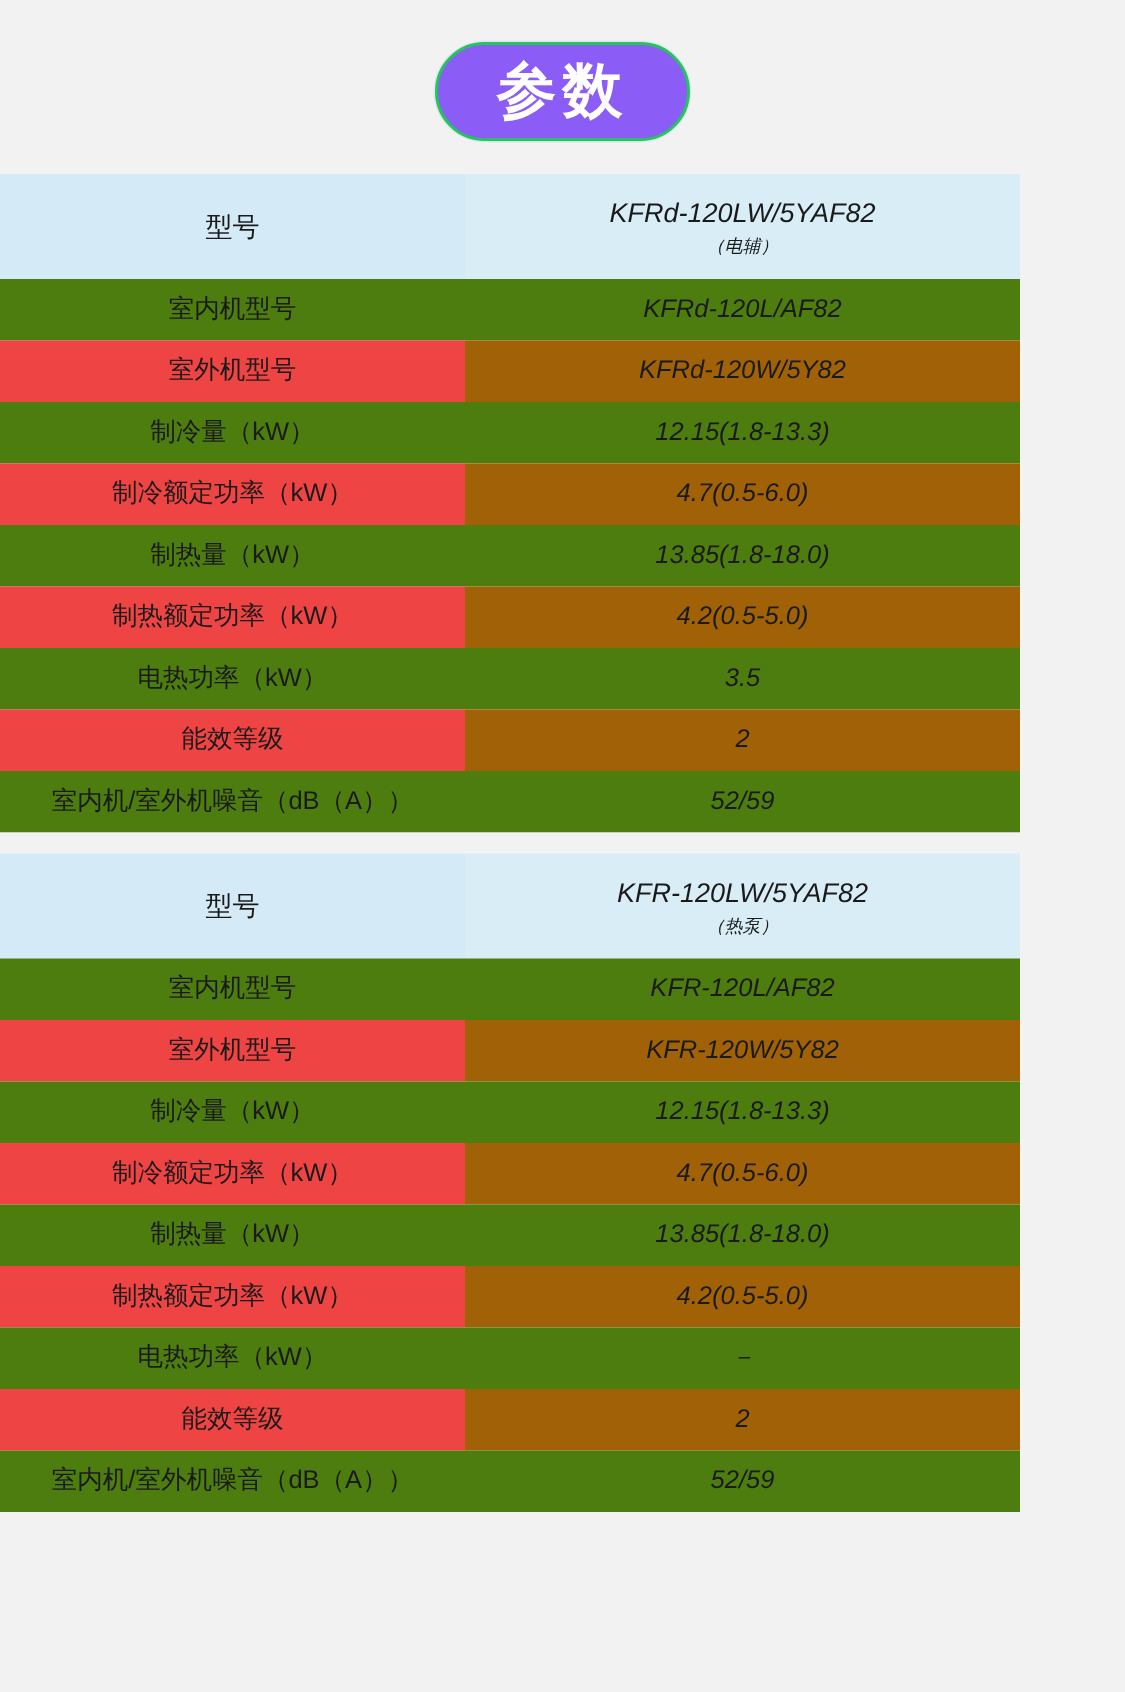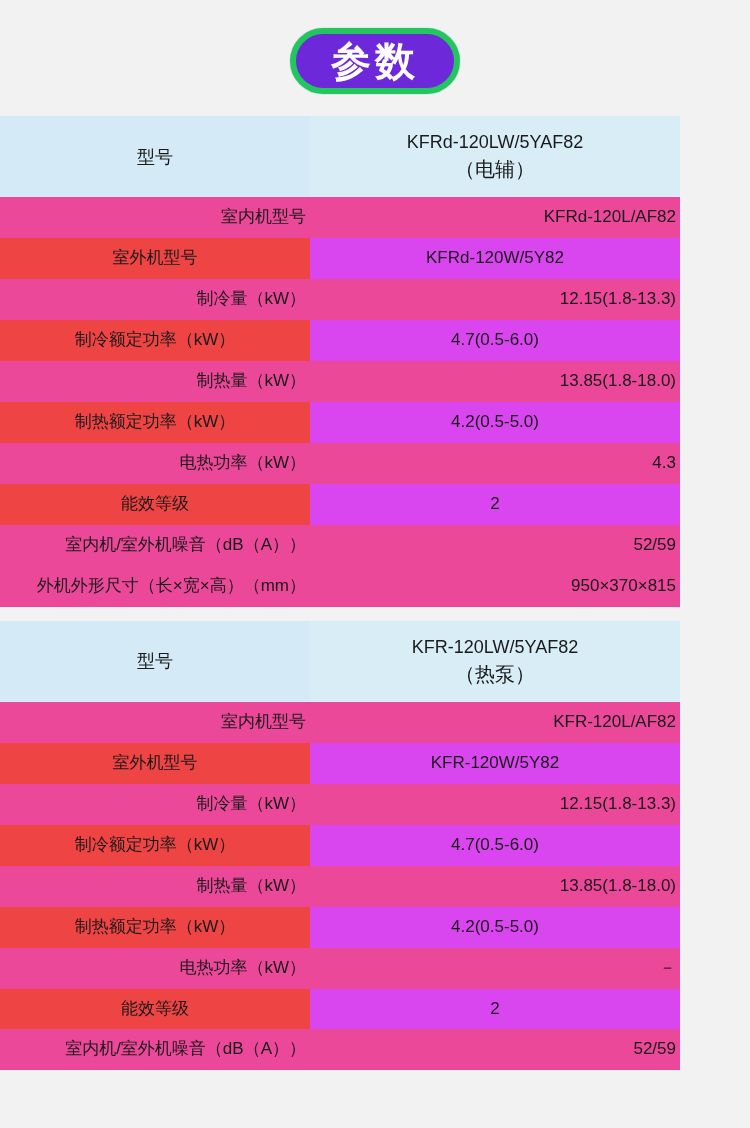"参数" .title-badge { background: #6d28d9 -> #8b5cf6; border: 6px solid #22c55e -> 2px solid #22c55e }
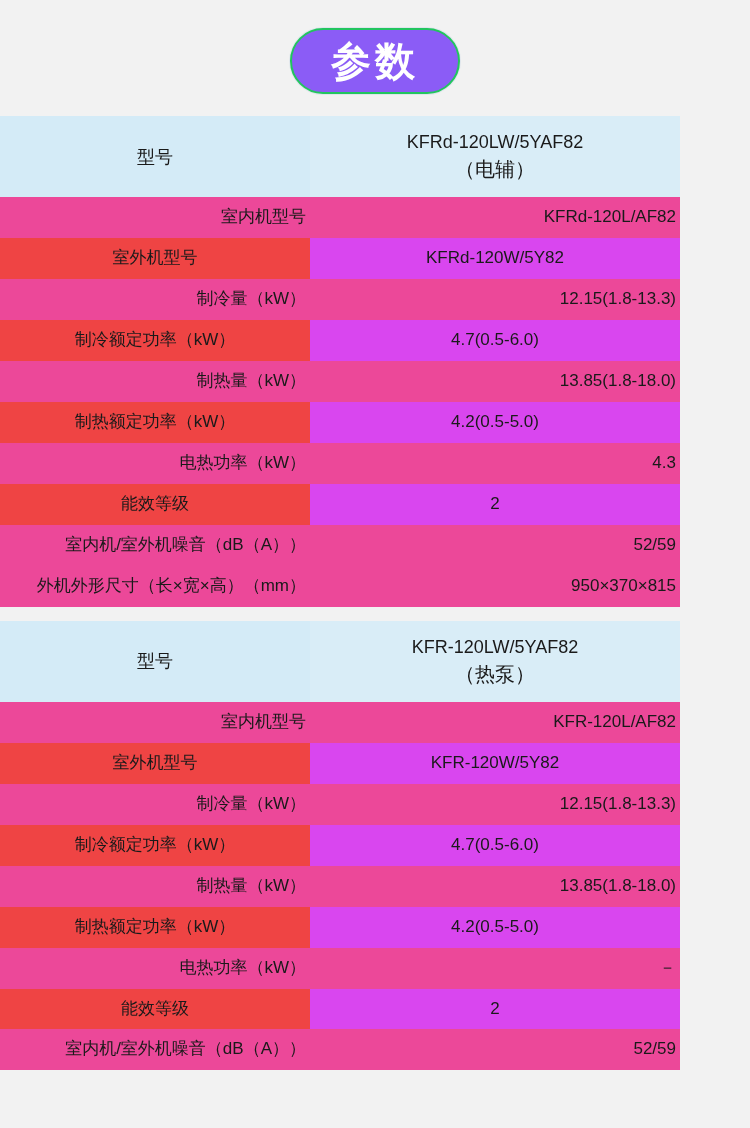"KFRd-120LW/5YAF82" table.spec td.value { font-style: none -> italic }
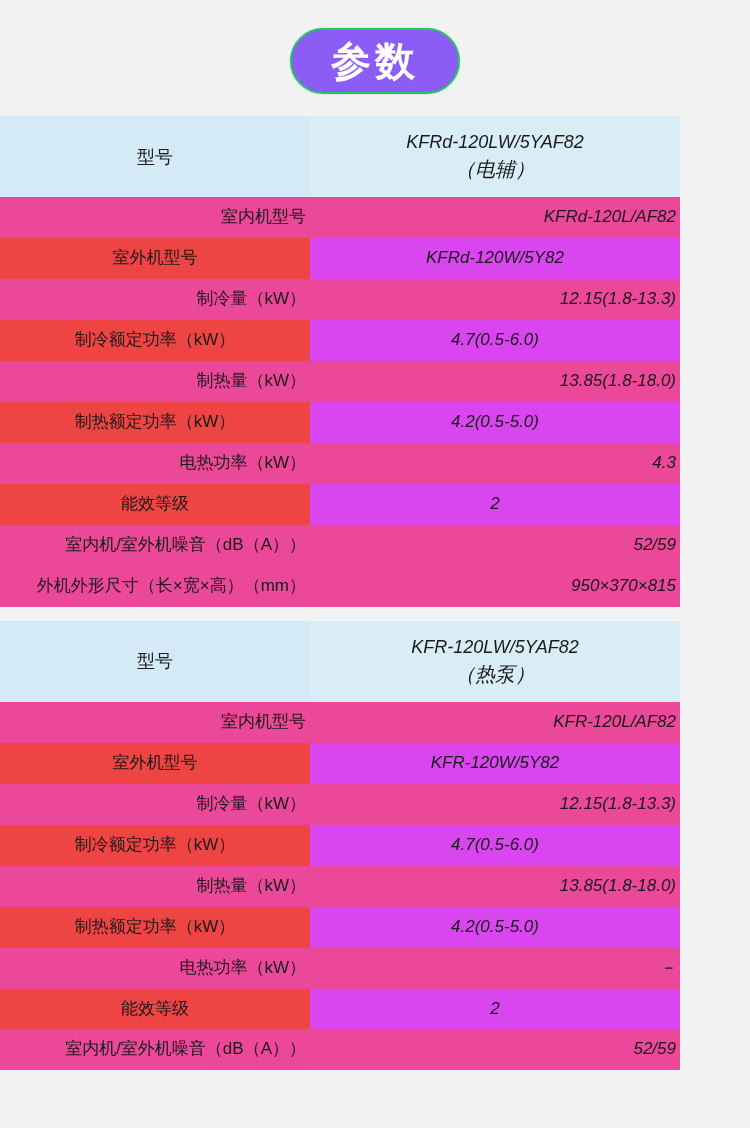"（电辅）" .value-sub { font-size: 20px -> 12px }
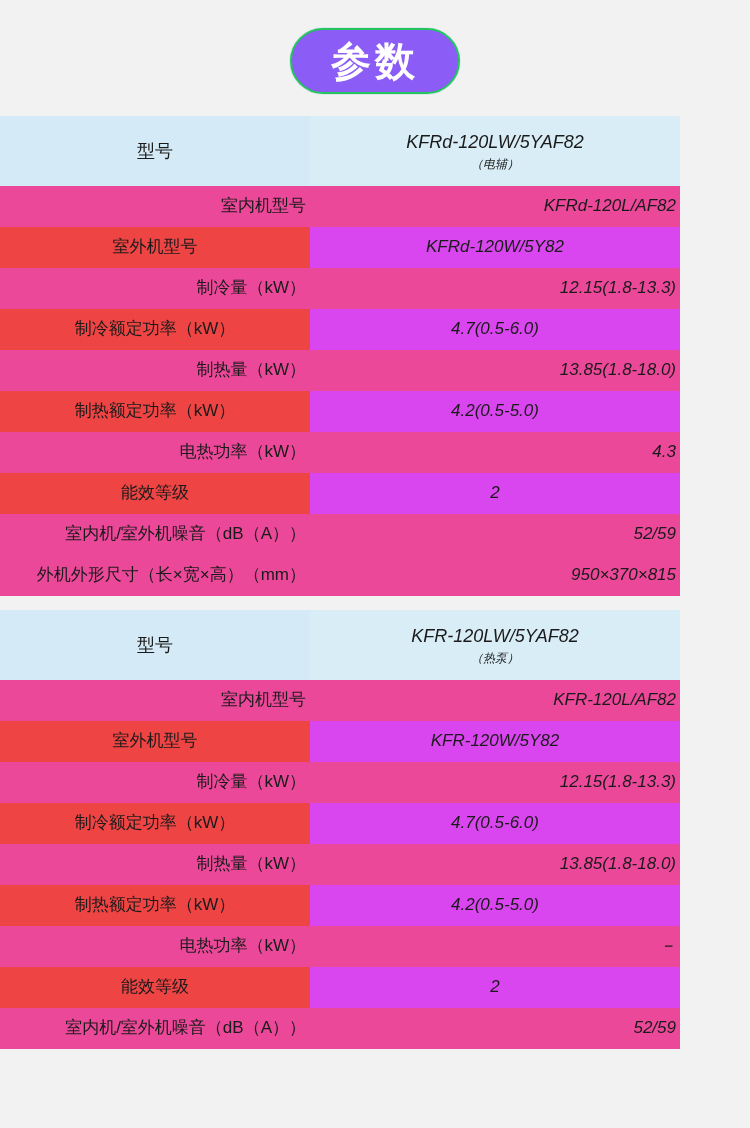"室内机型号" tr.plain td { background: #ec4899 -> #4d7c0f; text-align: right -> none }
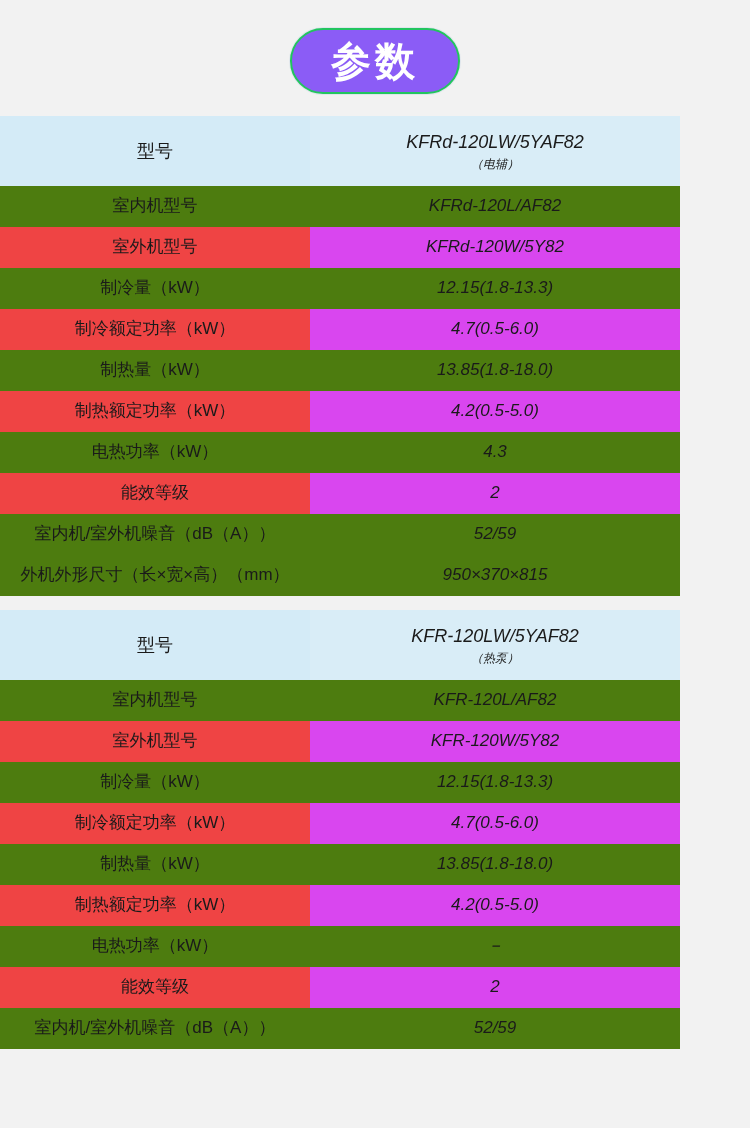"KFRd-120W/5Y82" tr.alt td { background: #d946ef -> #a16207 }
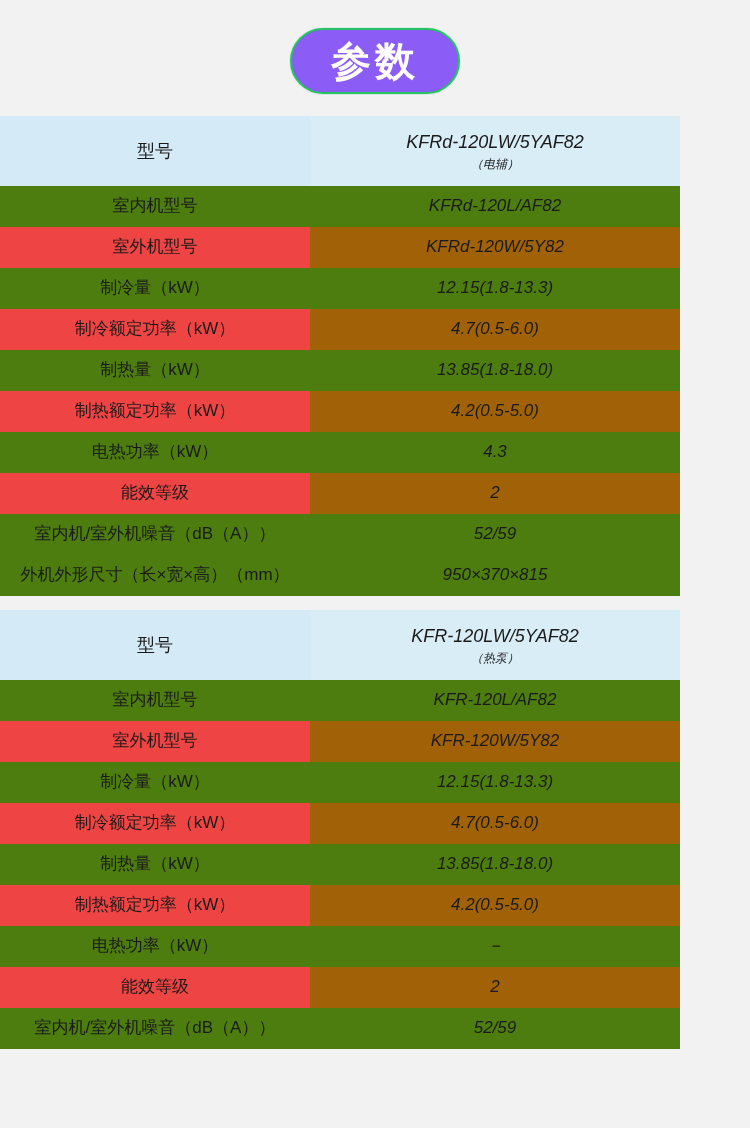"4.3" td.value { text: 4.3 -> 3.5 }
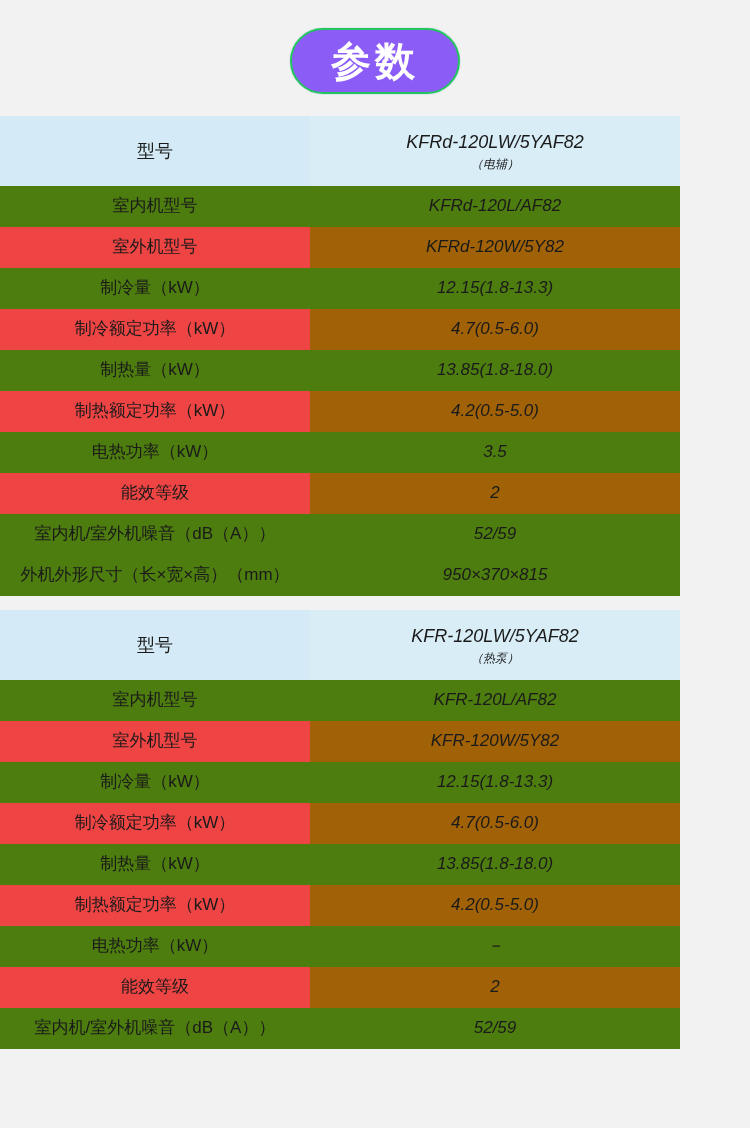"外机外形尺寸（长×宽×高）（mm）" tr.plain { html: <tr> <td>外机外形尺寸（长×宽×高）（mm）</td> <td>950×370×815</td> </tr> -> none }
